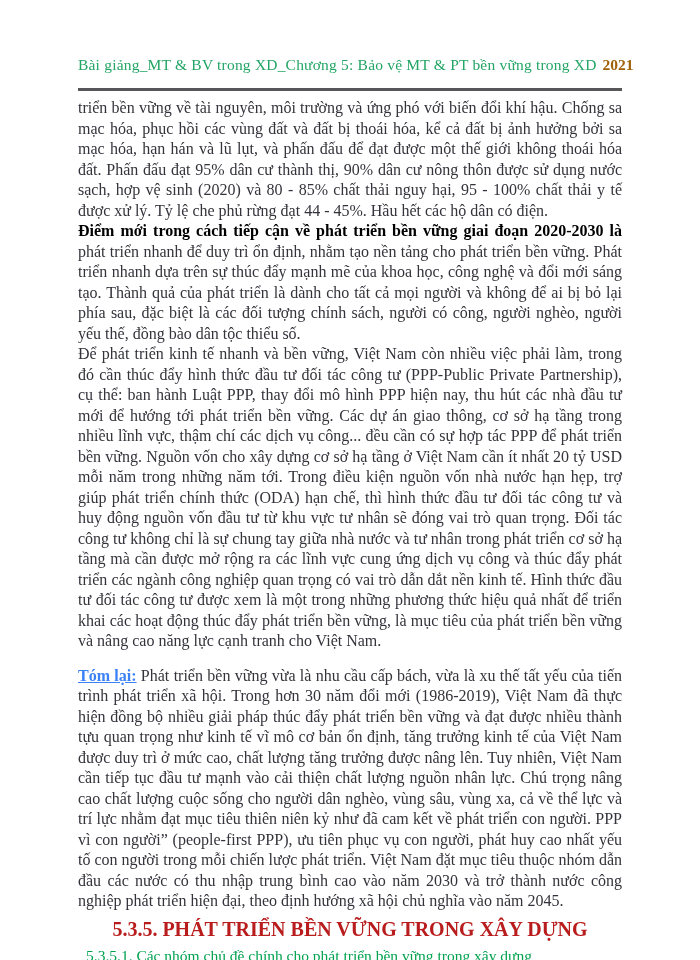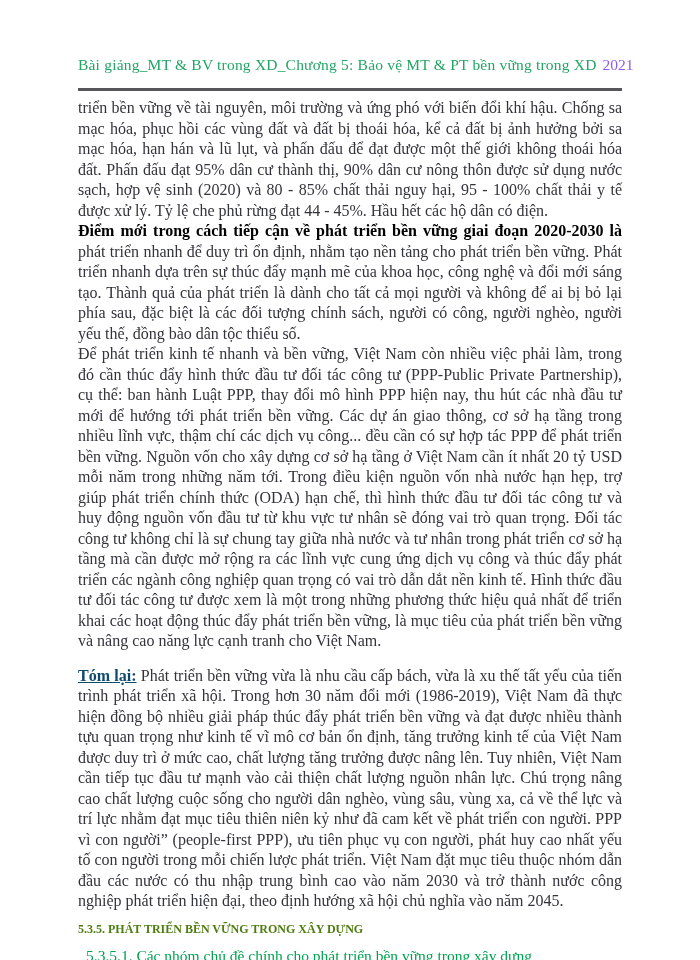"2021" .header-year { color: #8b5cf6 -> #a16207; font-weight: normal -> bold }
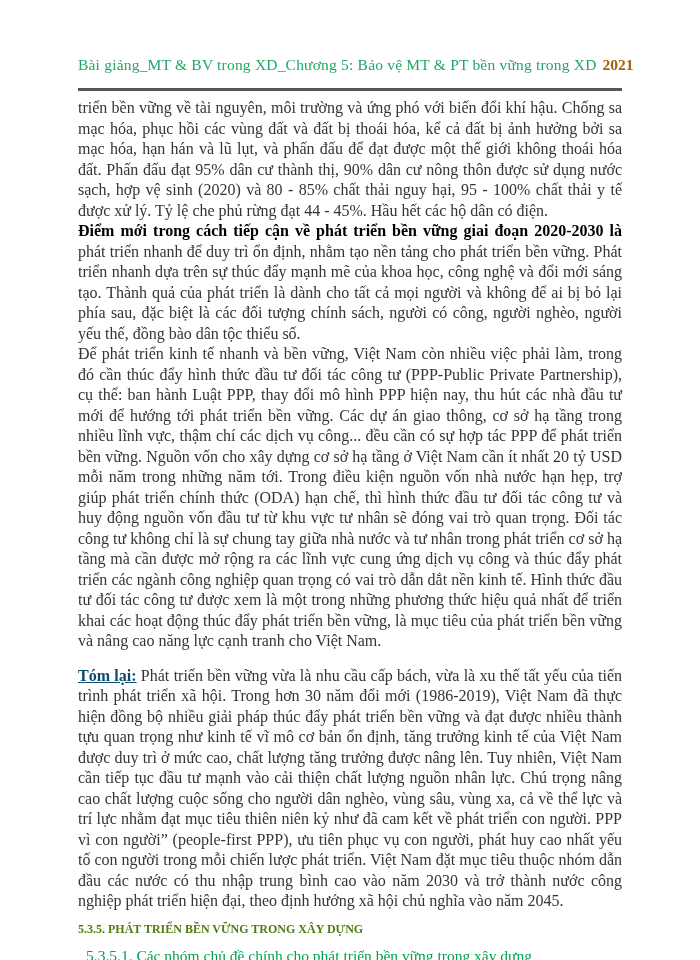"Tóm lại:" .red-underline { color: #0c4a6e -> #3b82f6 }
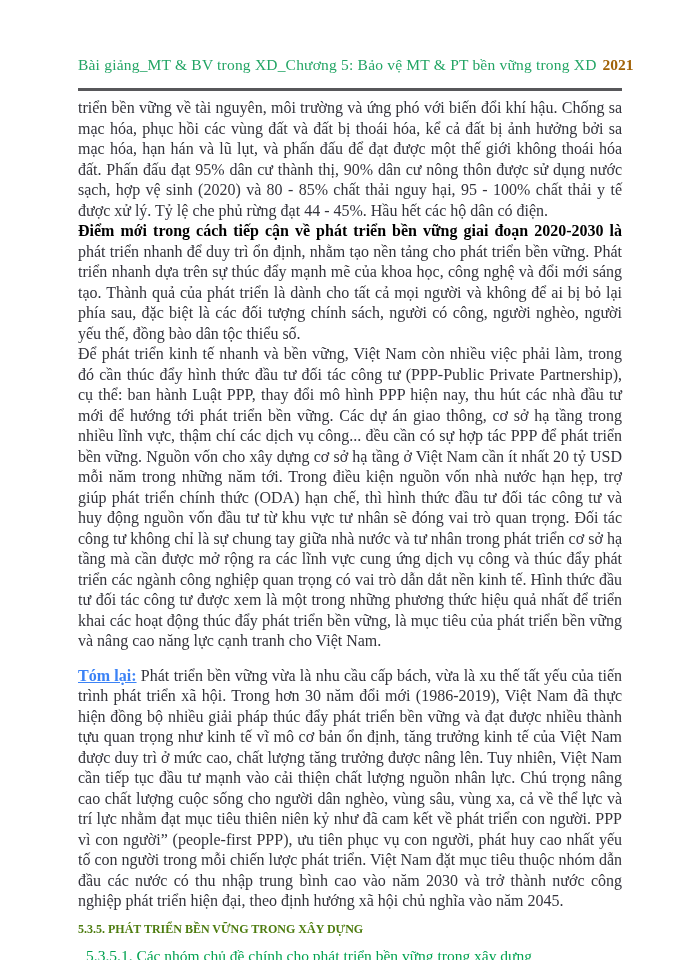"5.3.5. PHÁT TRIỂN BỀN VỮNG" .h-blue { color: #4d7c0f -> #b91c1c; font-size: 12px -> 20px; text-align: none -> center }
